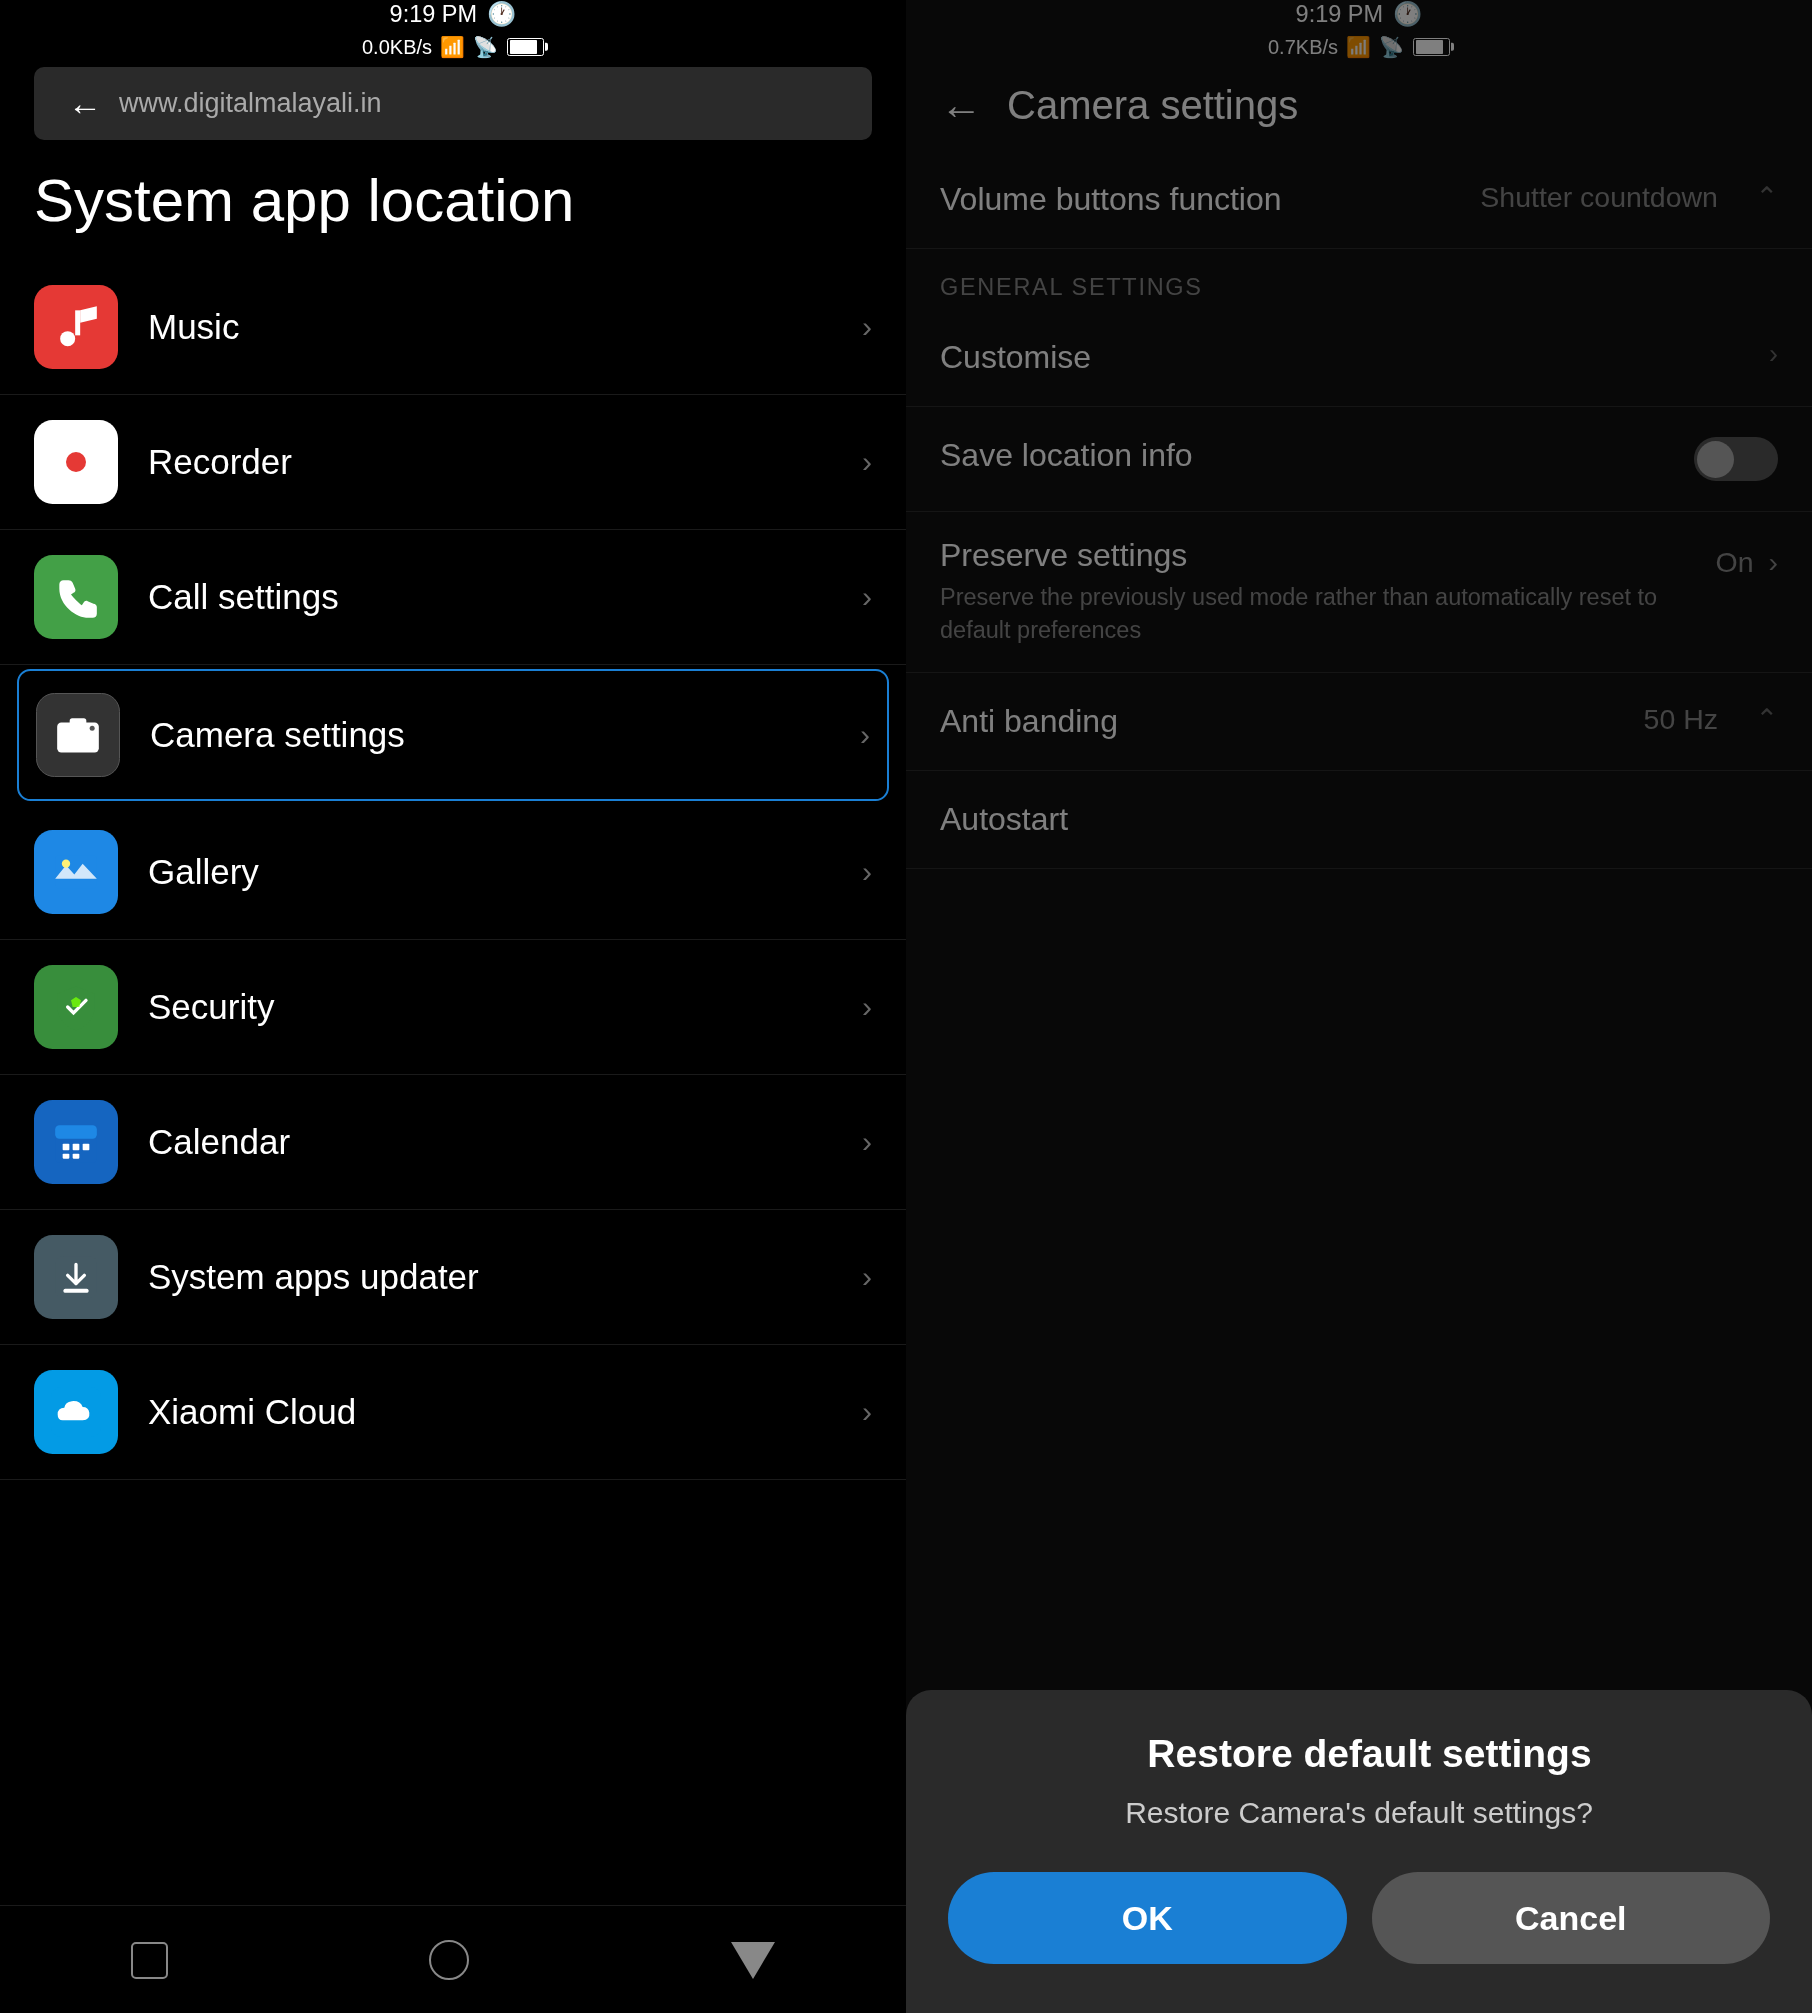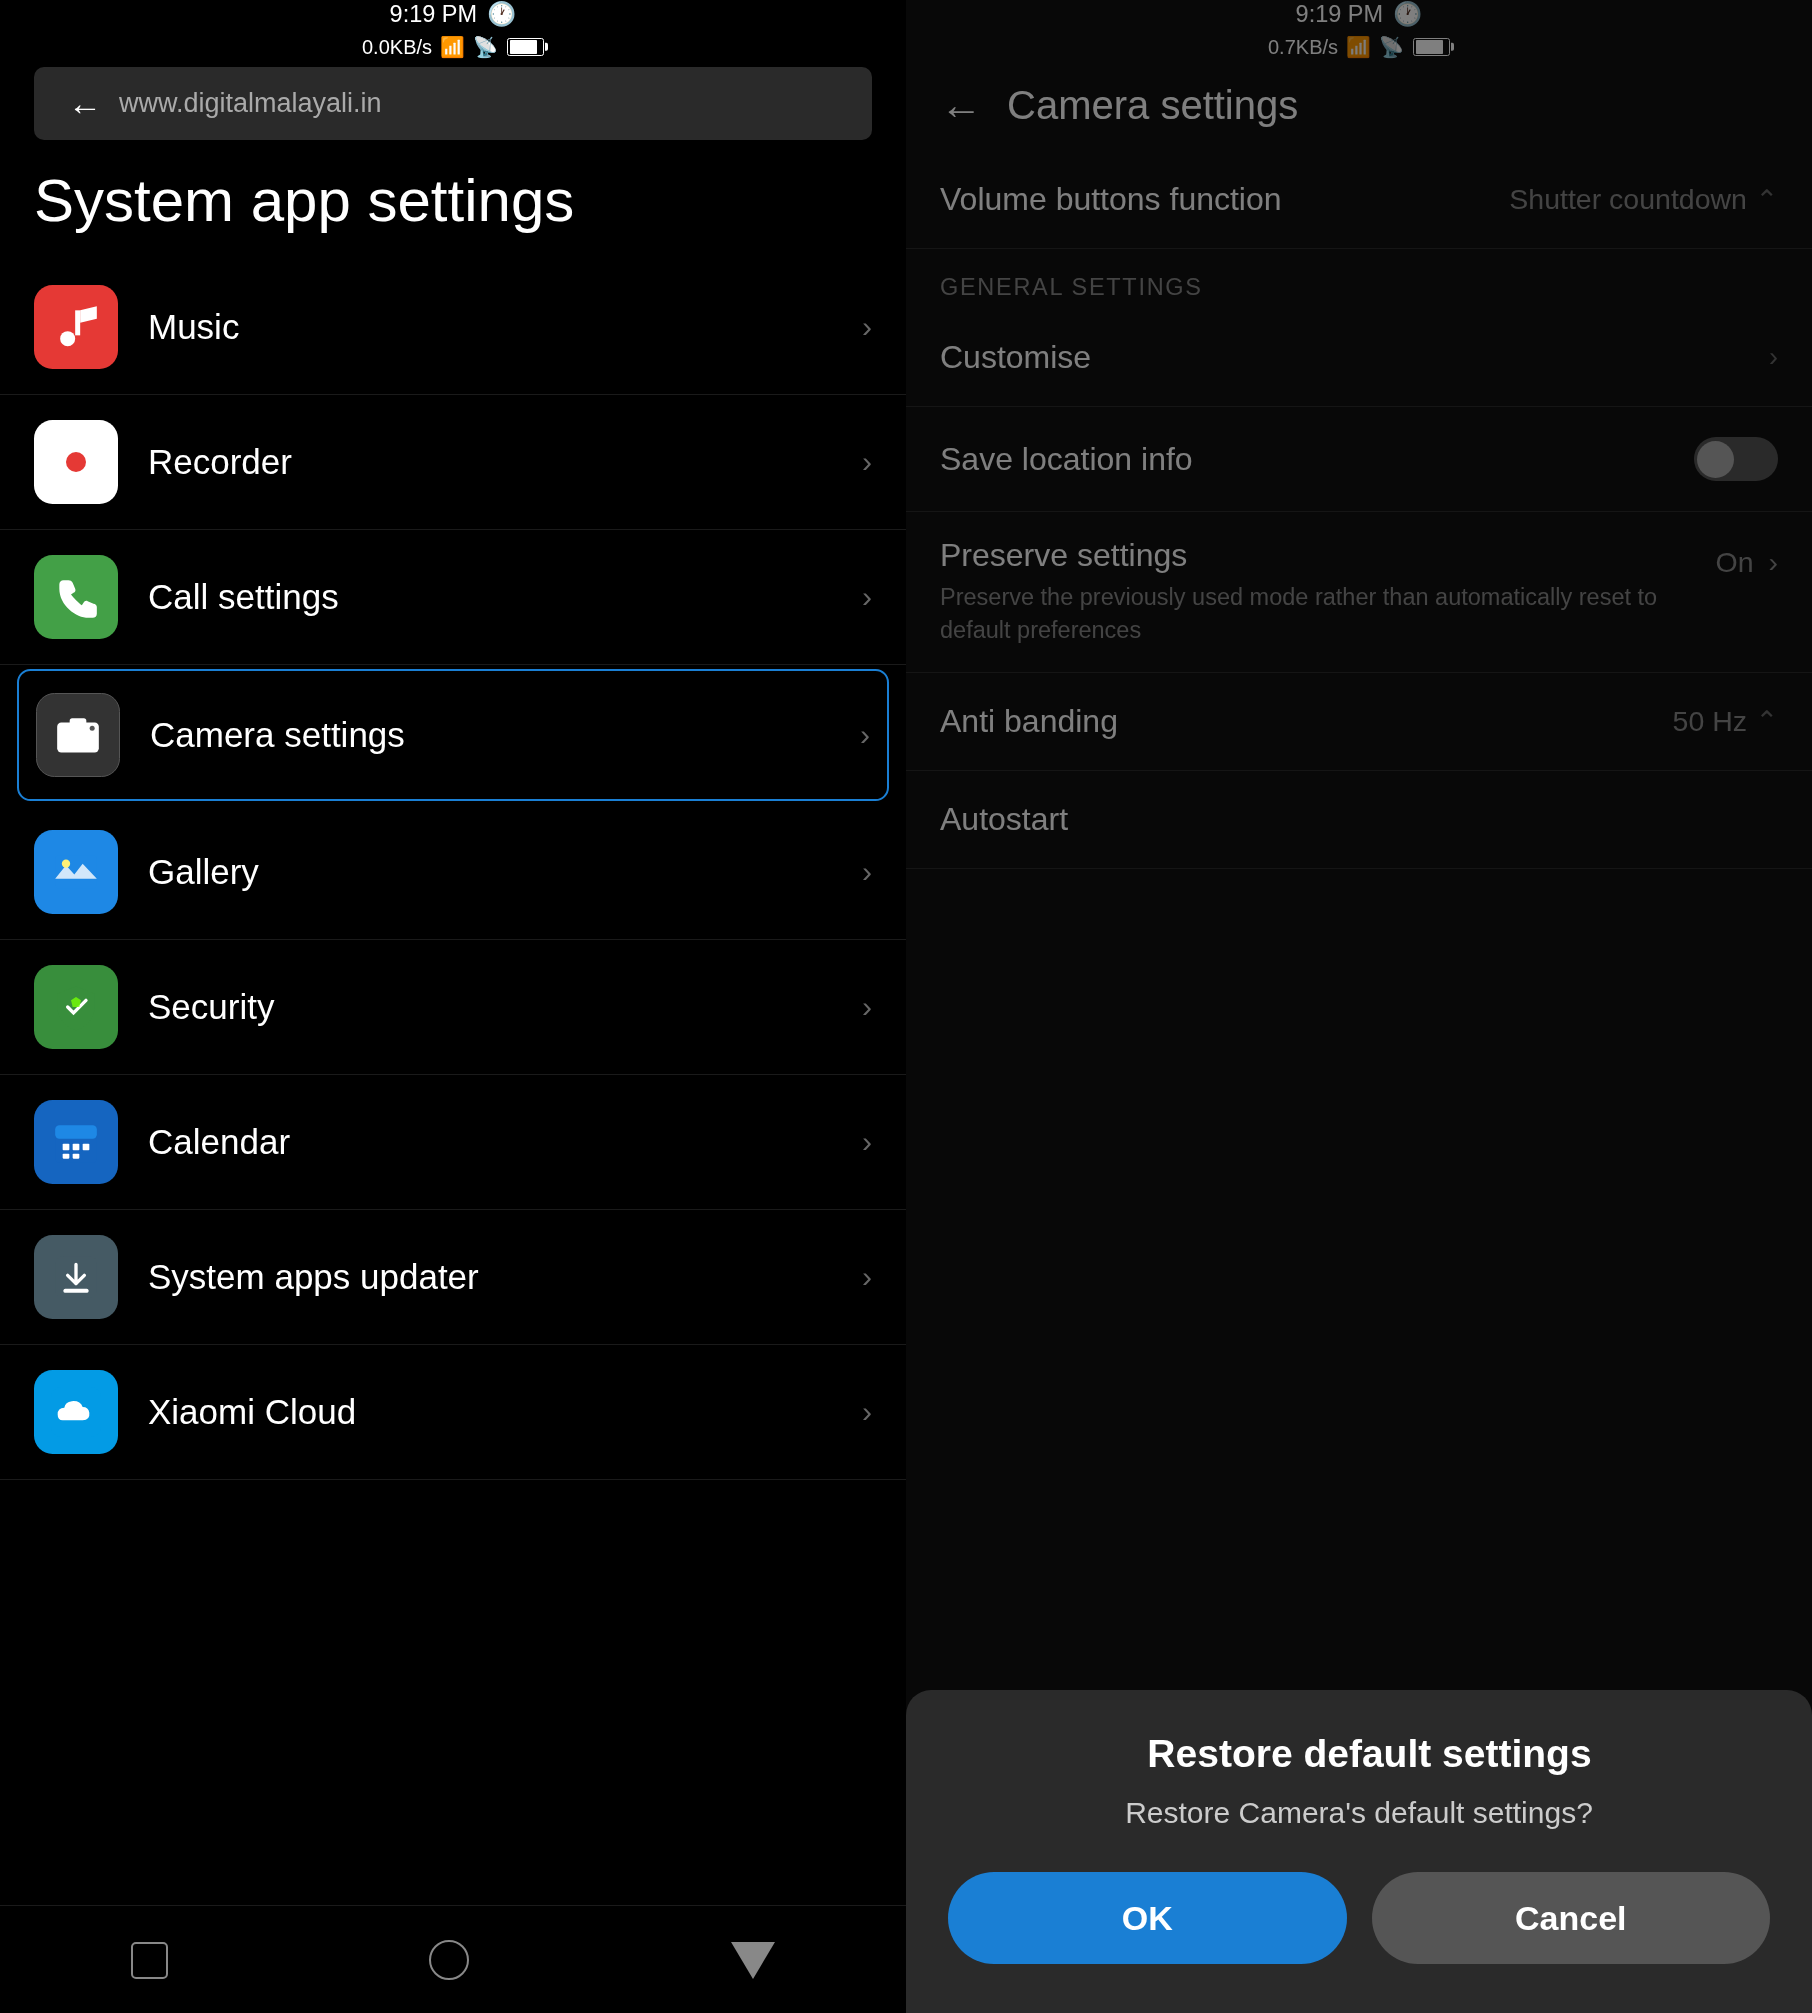"System app settings" div.page-title { text: settings -> location }
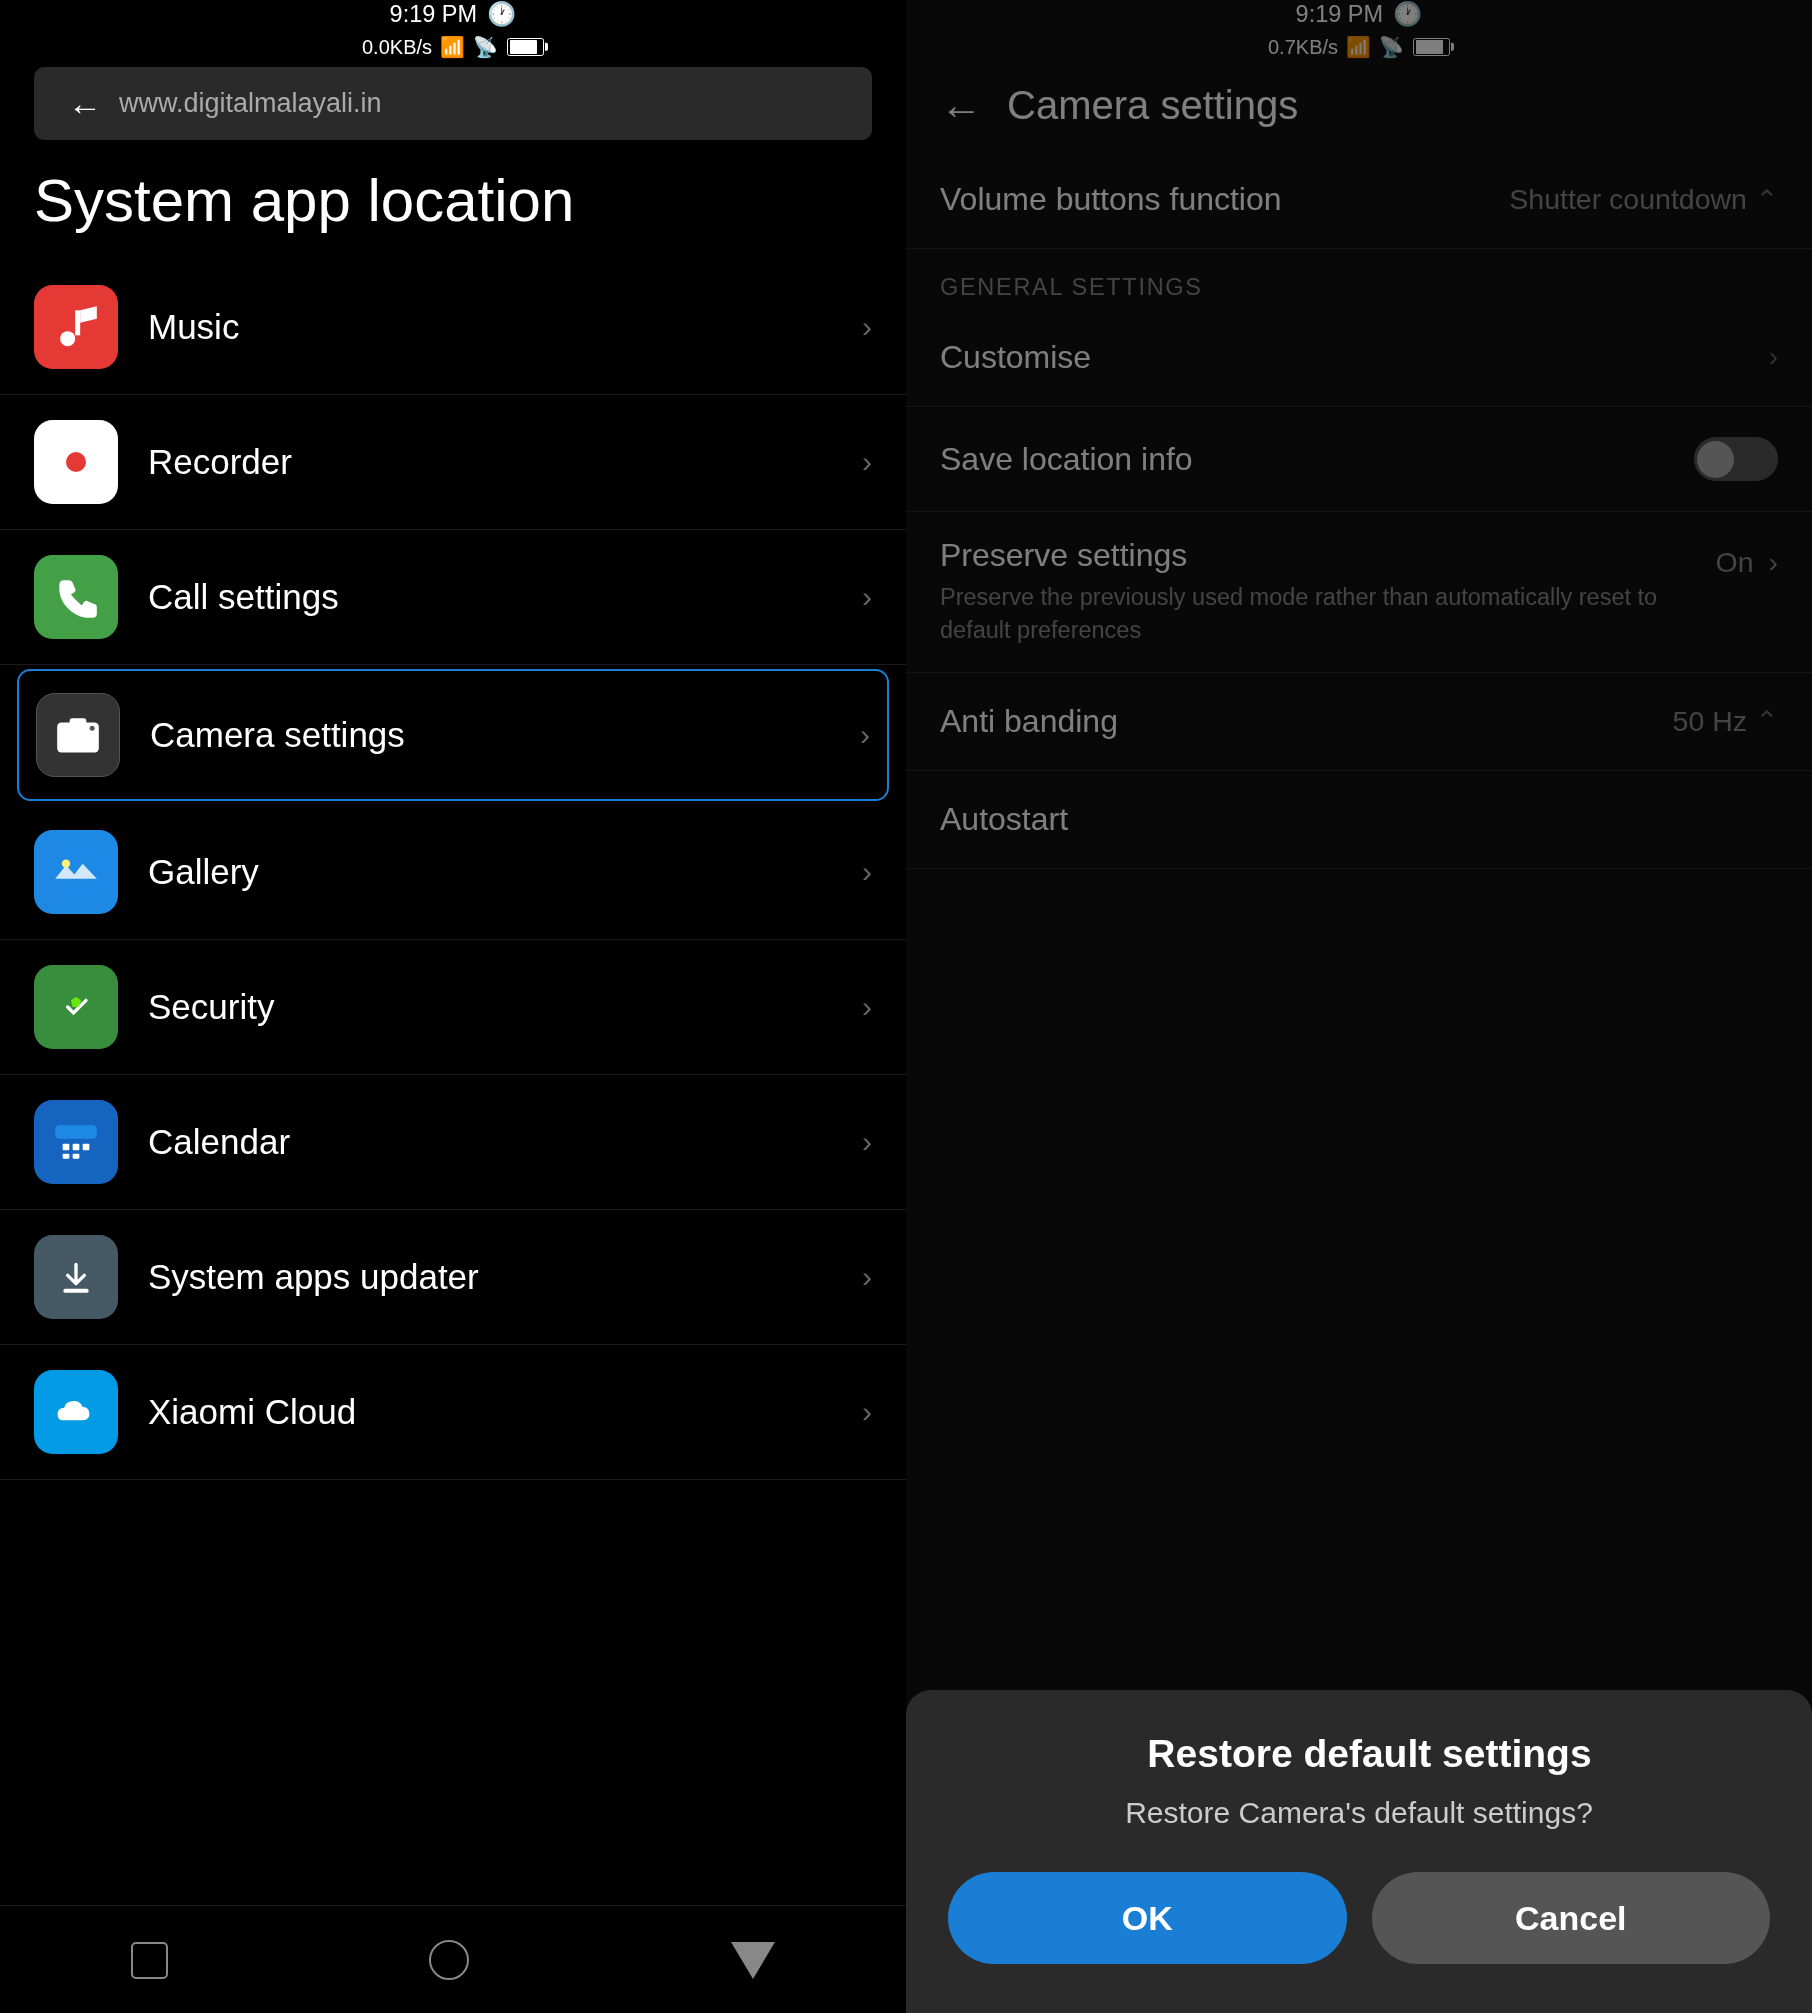"Volume buttons function" .settings-item { align-items: center -> none; gap: none -> 29px }
